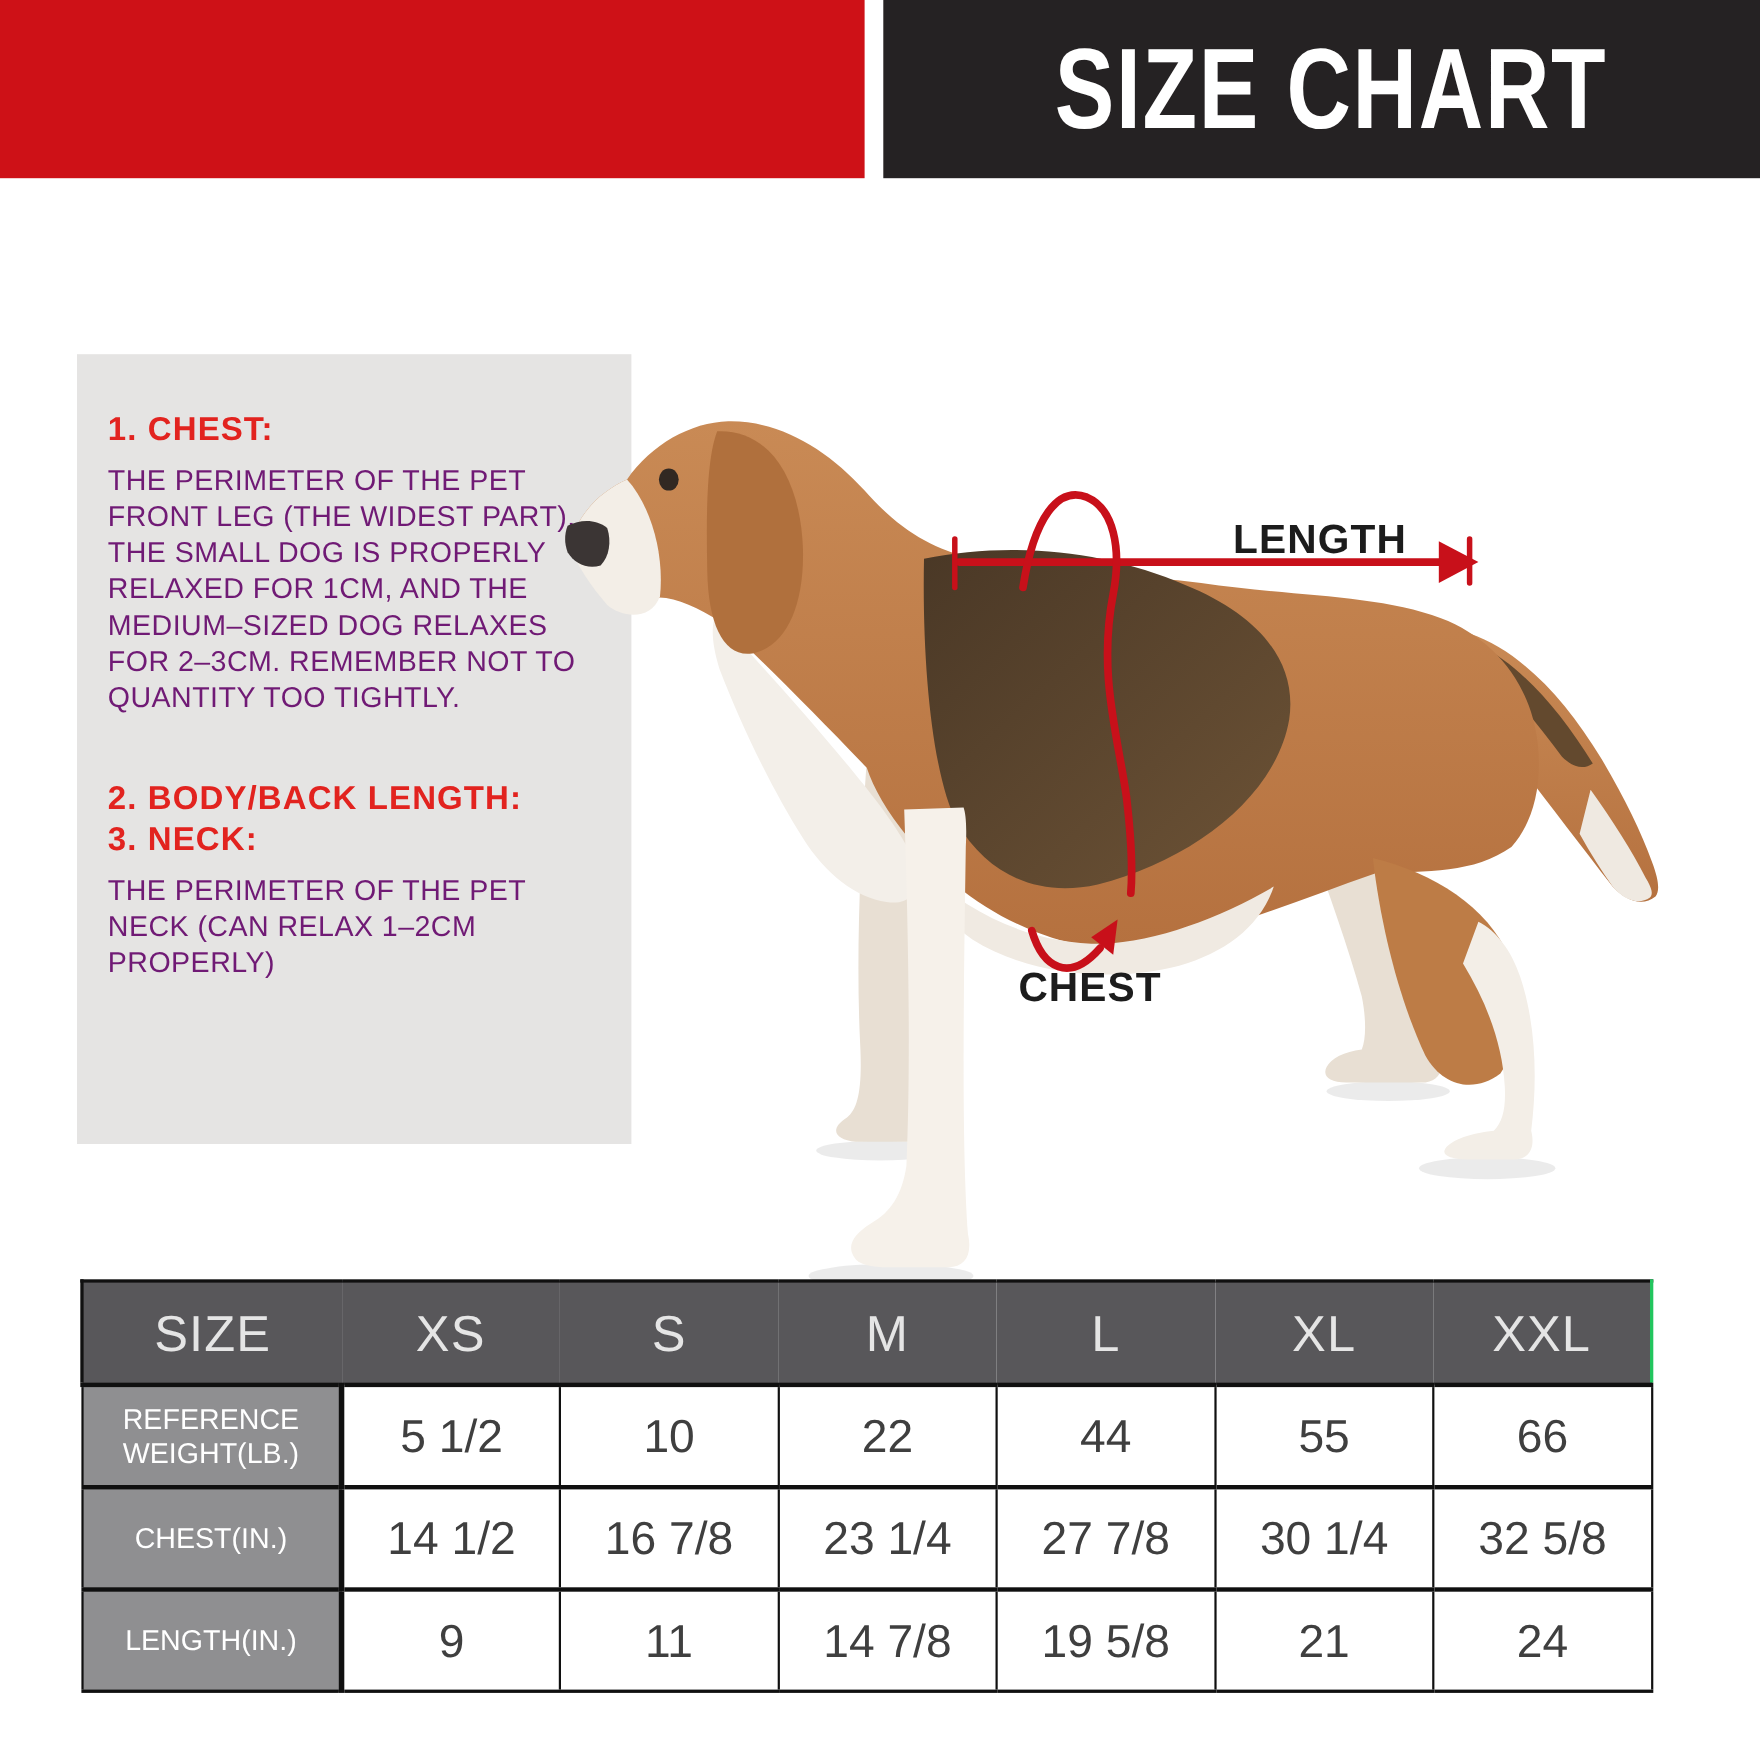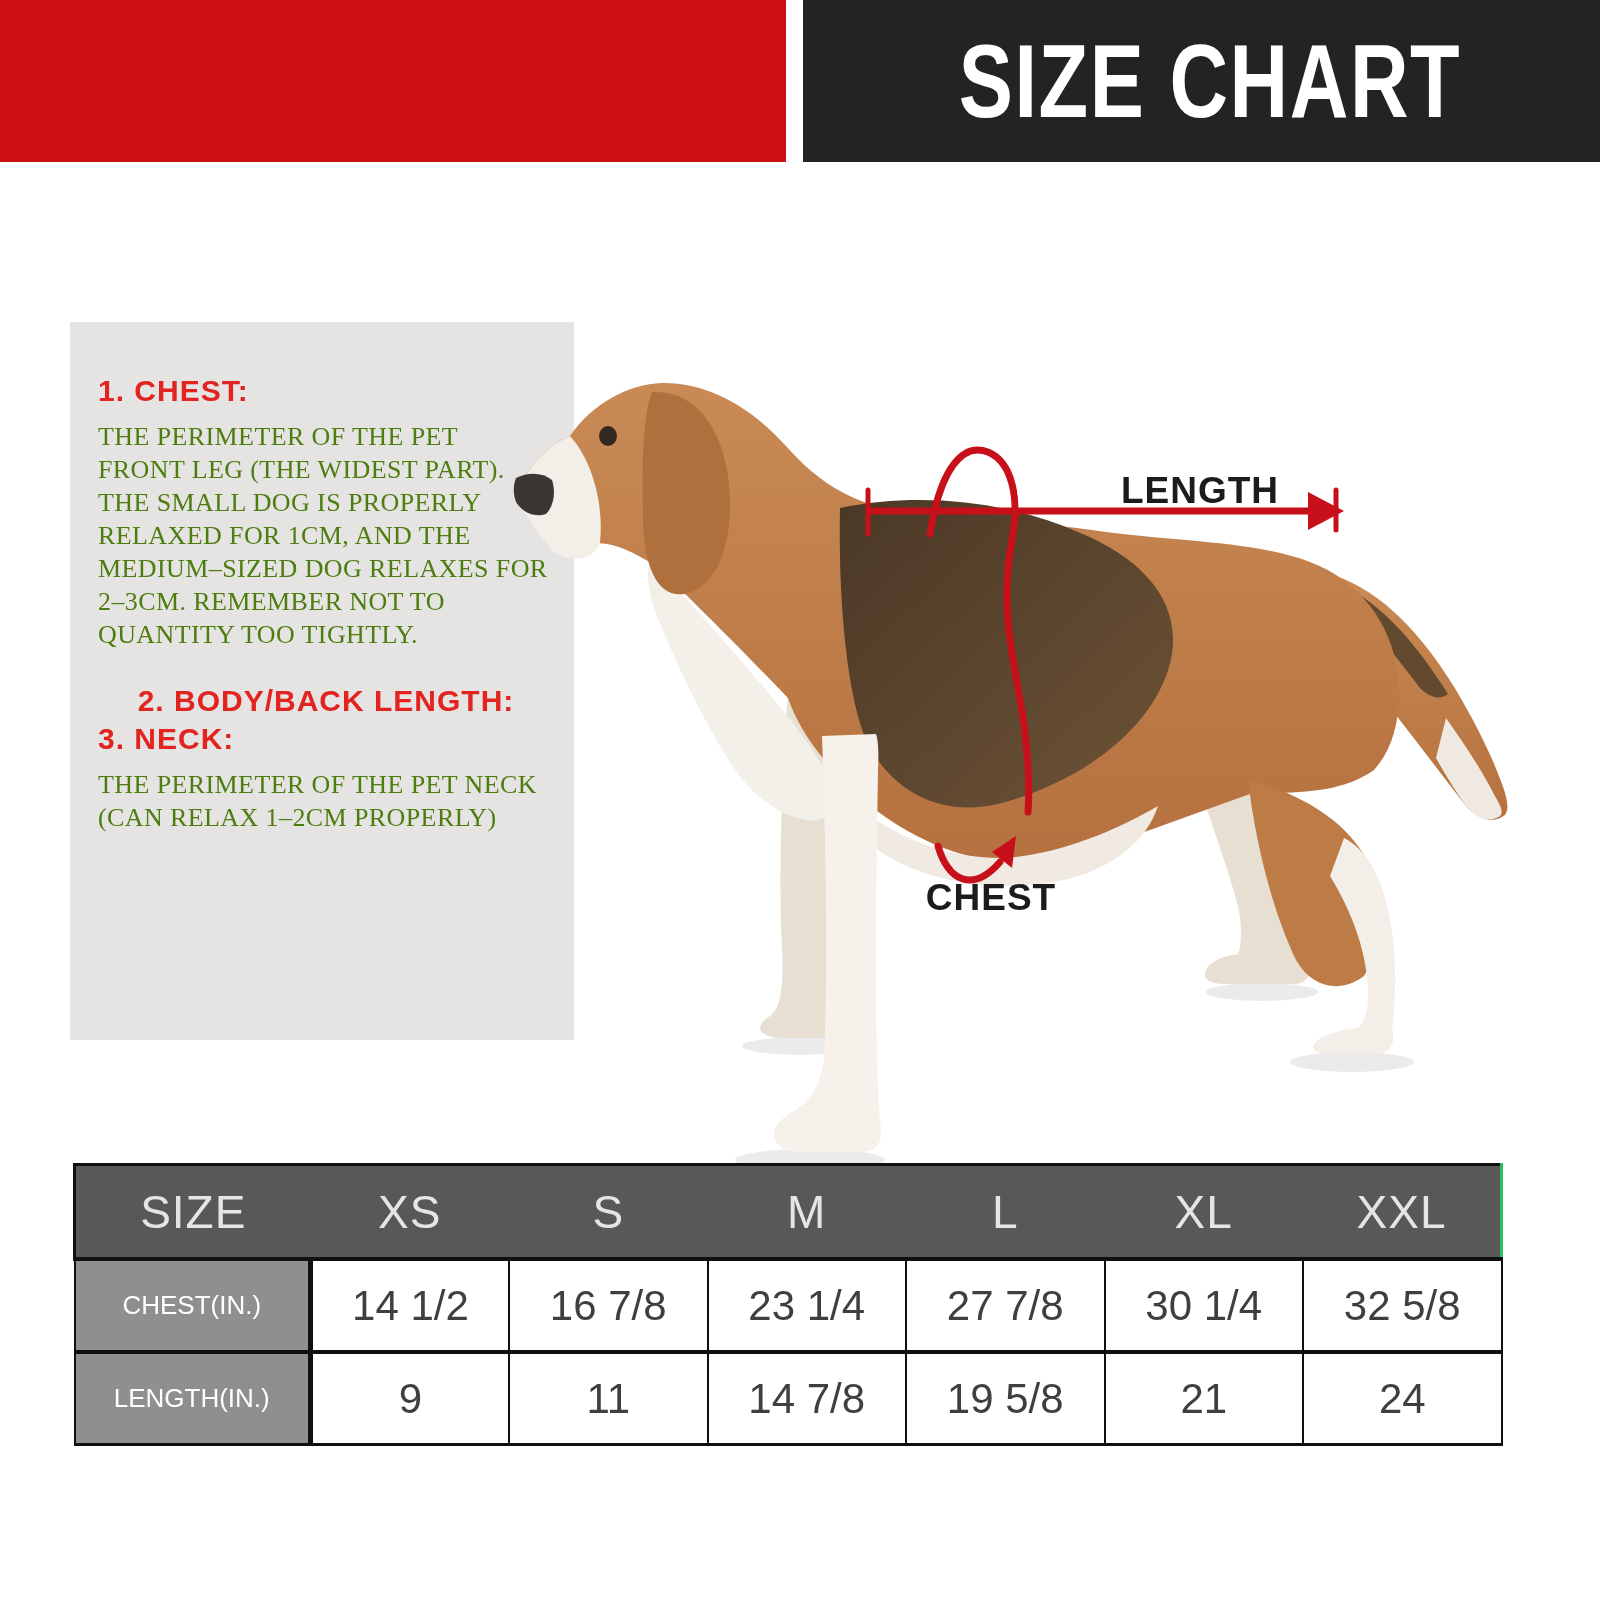"THE PERIMETER OF THE PET" .instr-body { color: #4d7c0f -> #701a75; font-family: Liberation Serif, serif -> none }
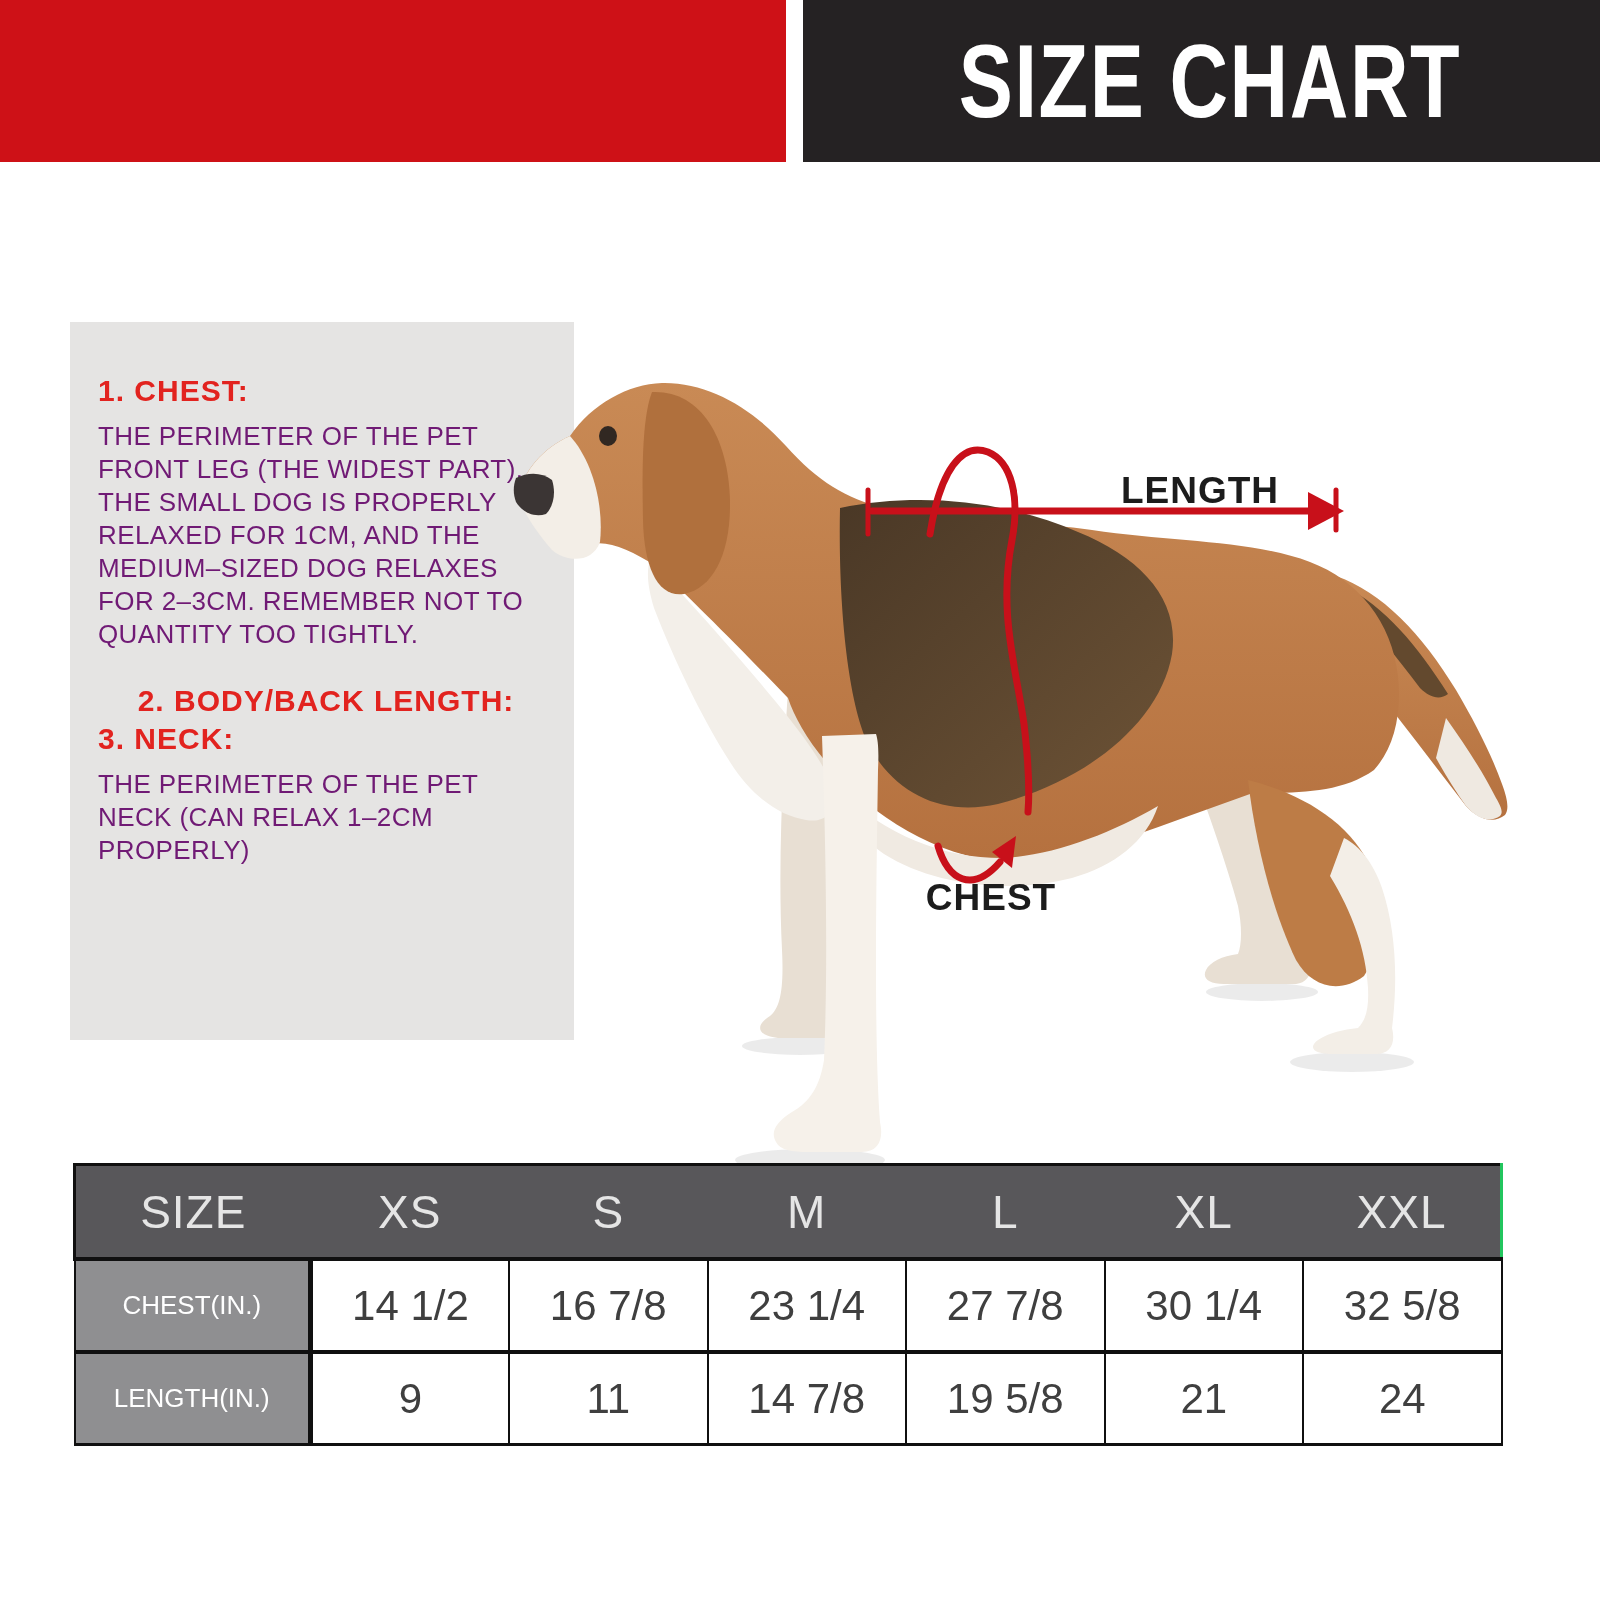"2. BODY/BACK LENGTH:" .instr-heading.mt2 { margin-top: 31px -> 56px; text-align: center -> none }
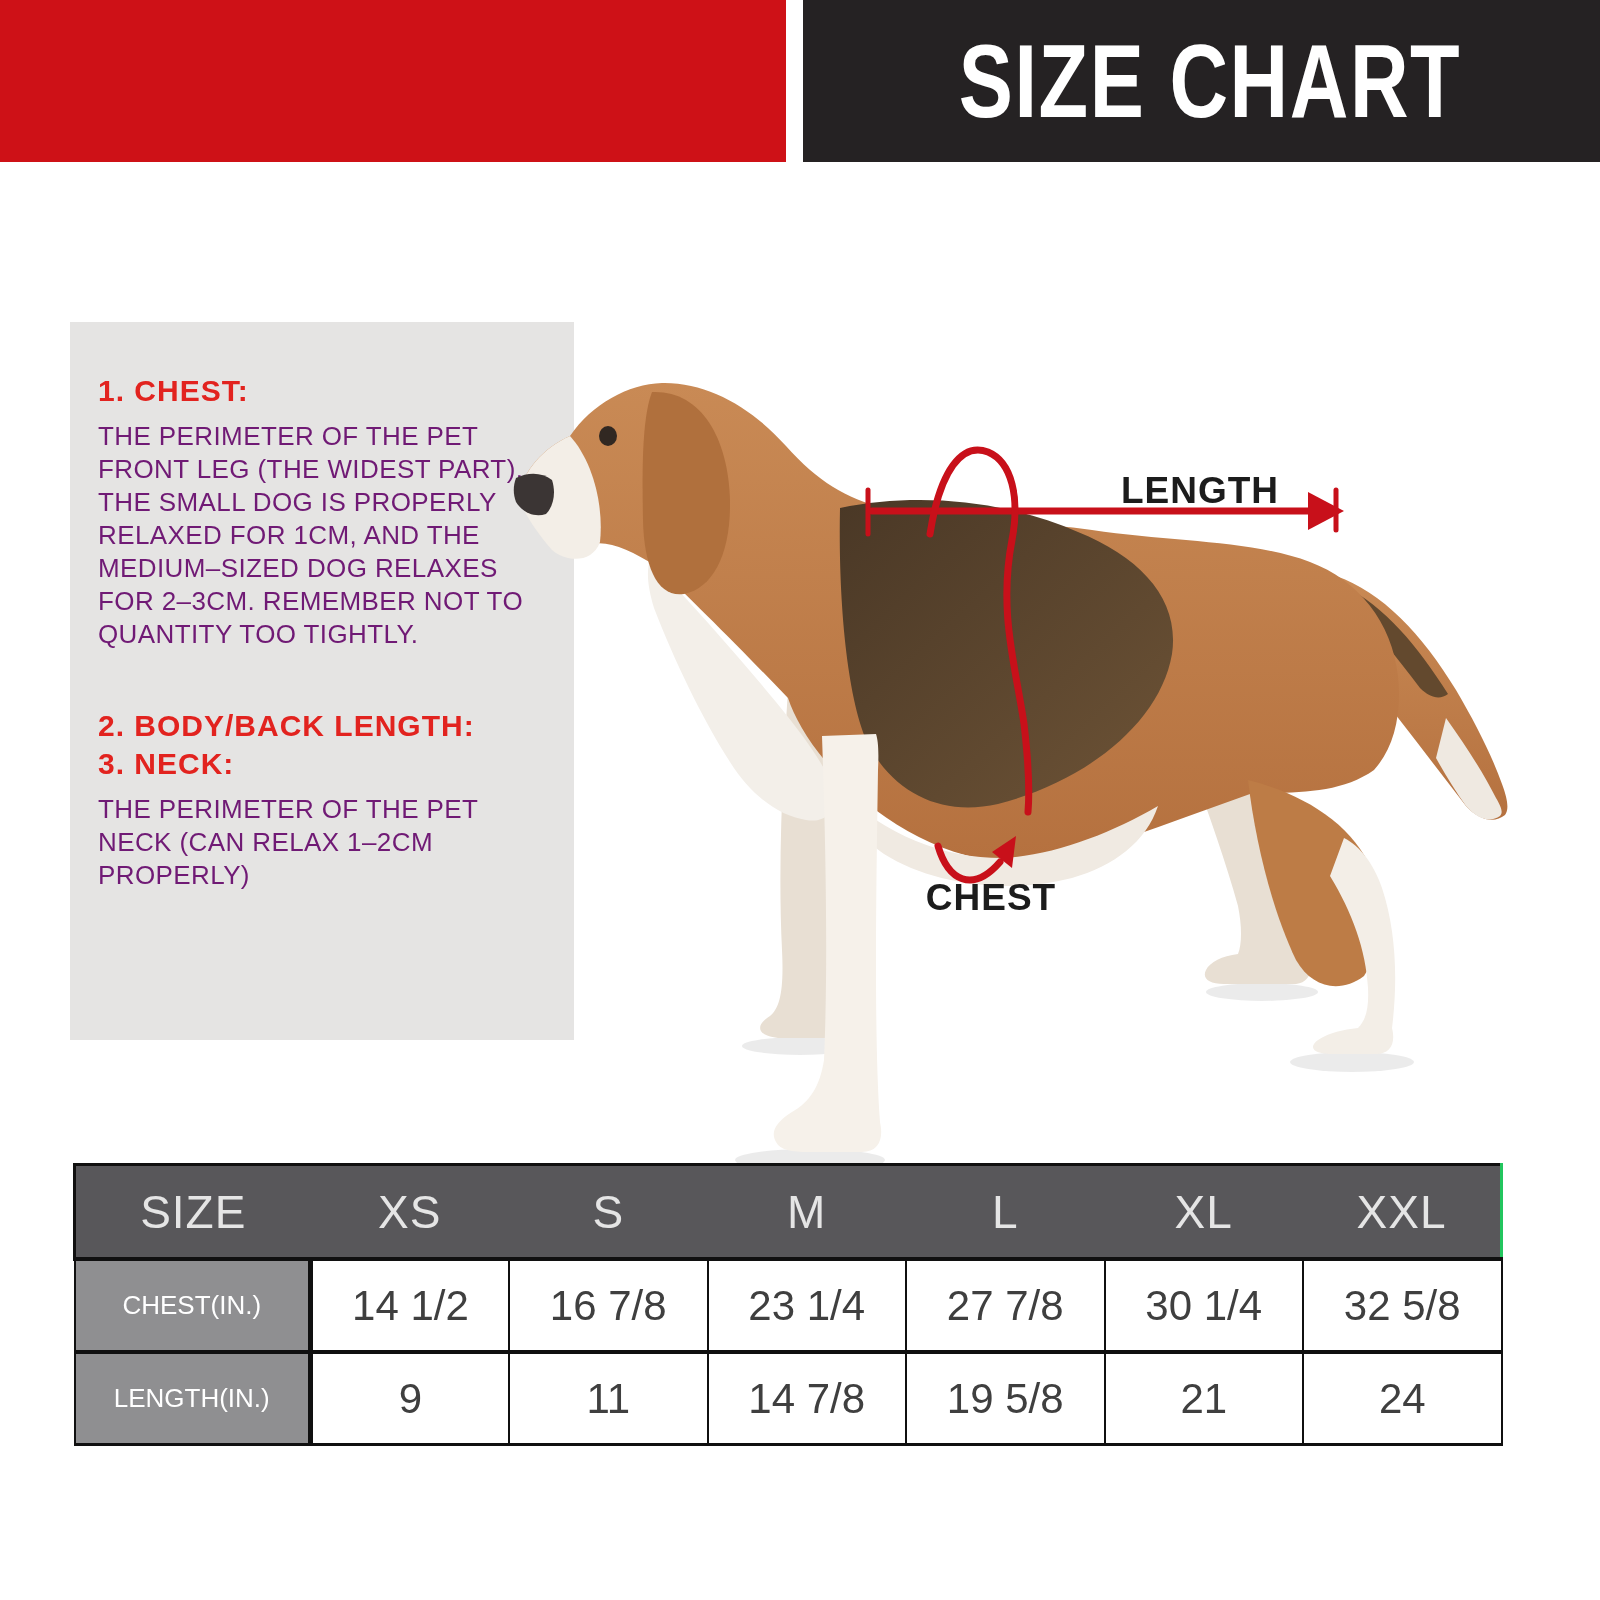"REFERENCE WEIGHT(LB.)" tr { html: none -> <tr> <td>REFERENCE WEIGHT(LB.)</td> <td>5 1/2</td> <td>10</td> <td>22</td> <td>44</td> <td>55</td> <td>66</td> </tr> }
